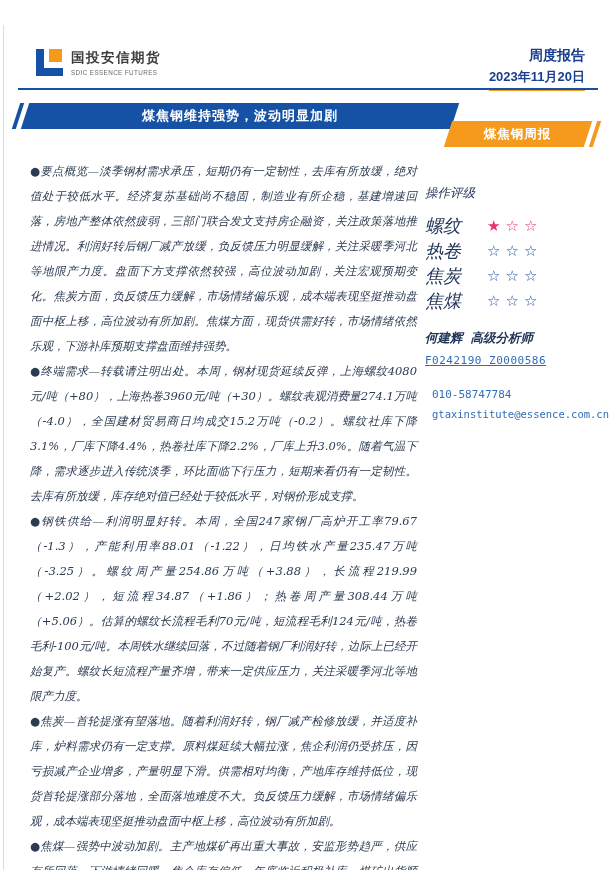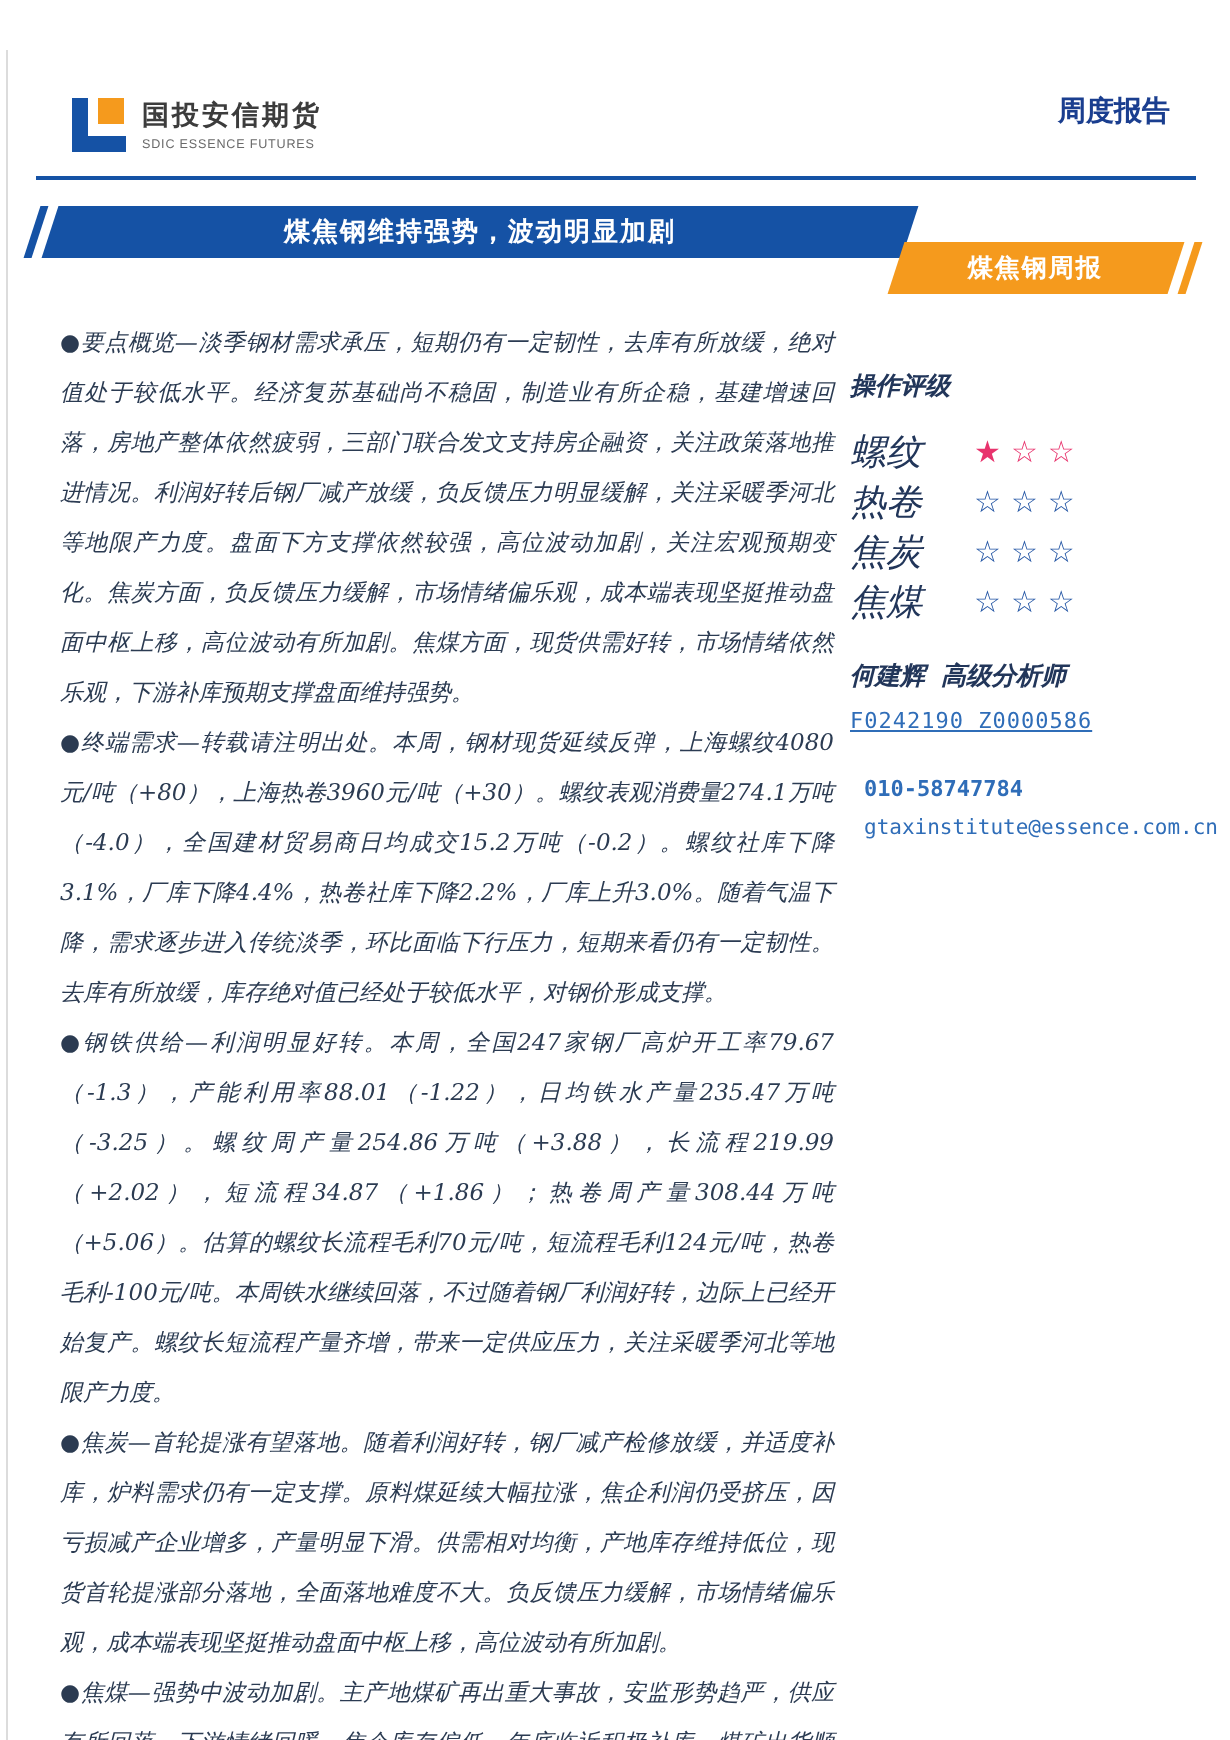"2023年11月20日" div.report-date { html: none -> <div>2023年11月20日</div> }
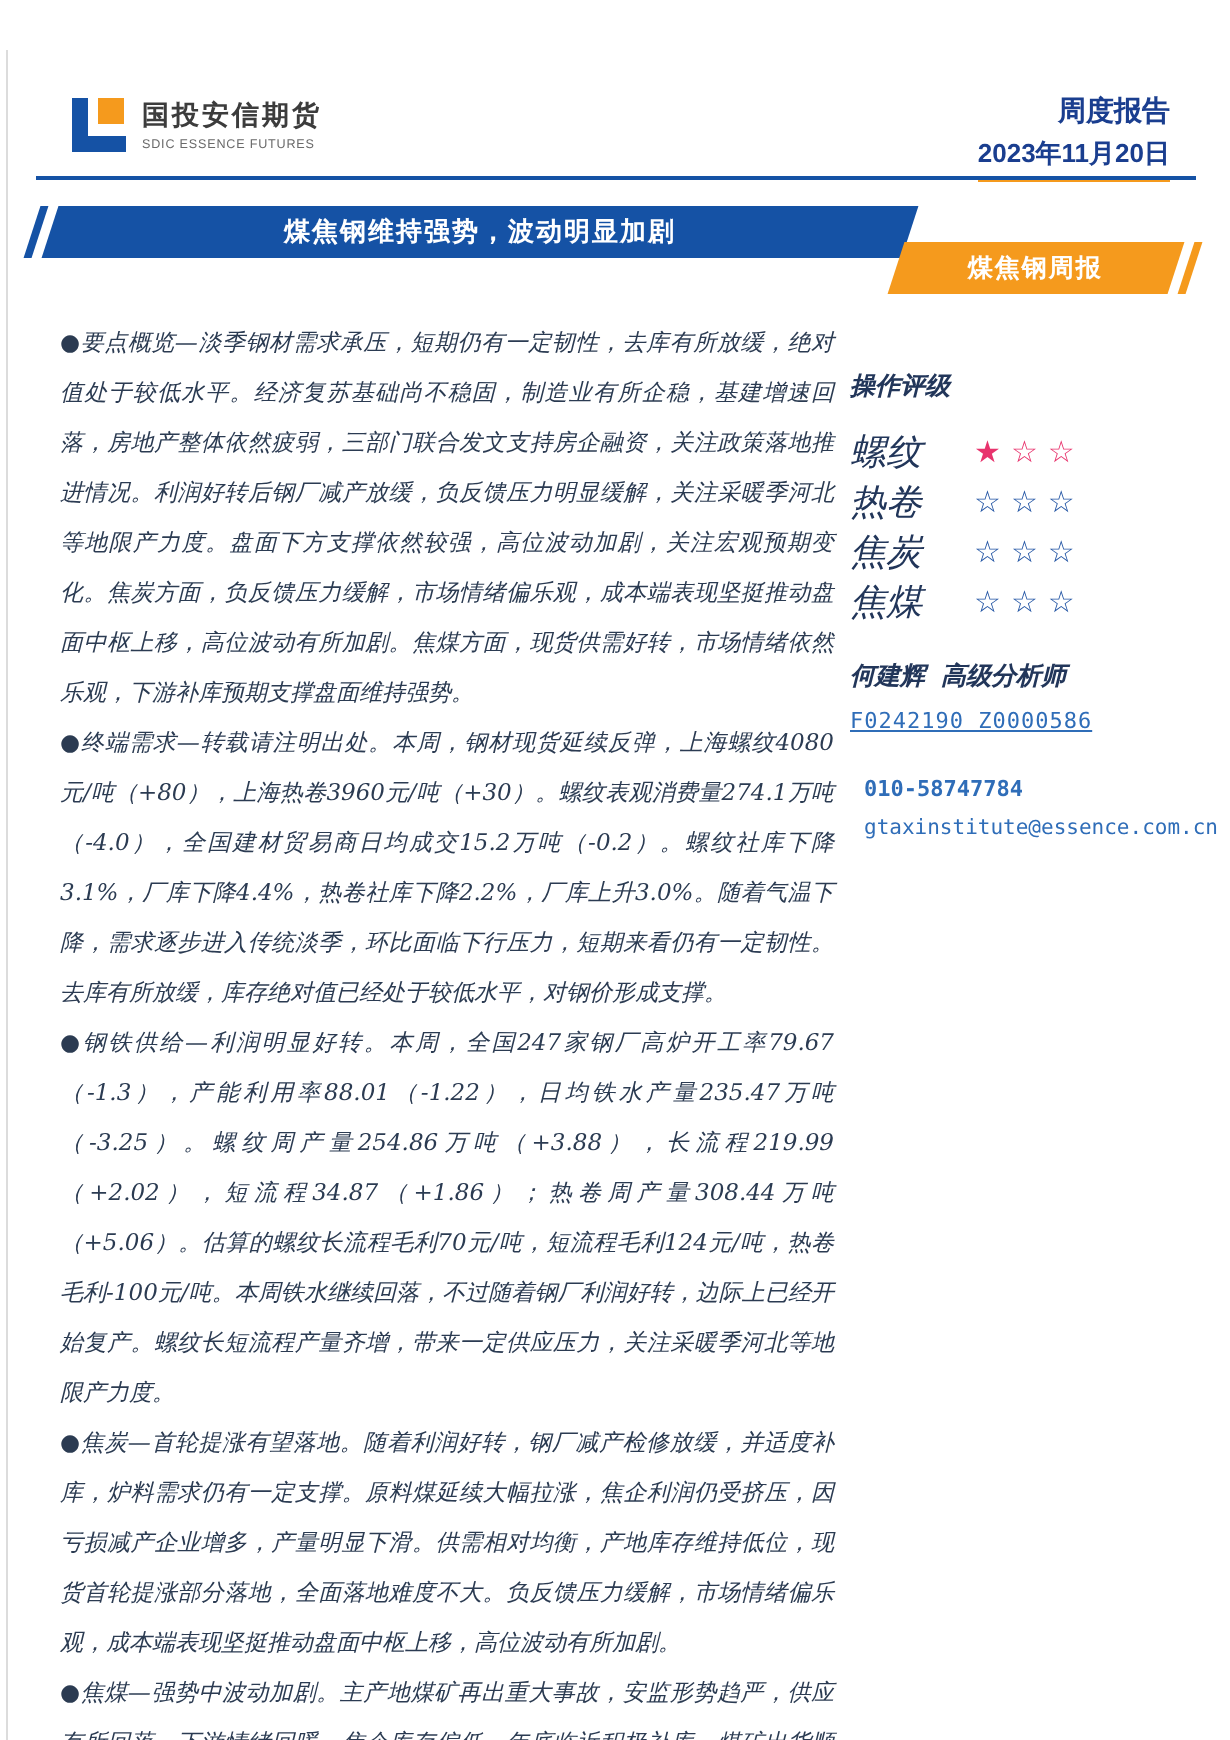"操作评级" .rating-title { font-weight: bold -> normal }
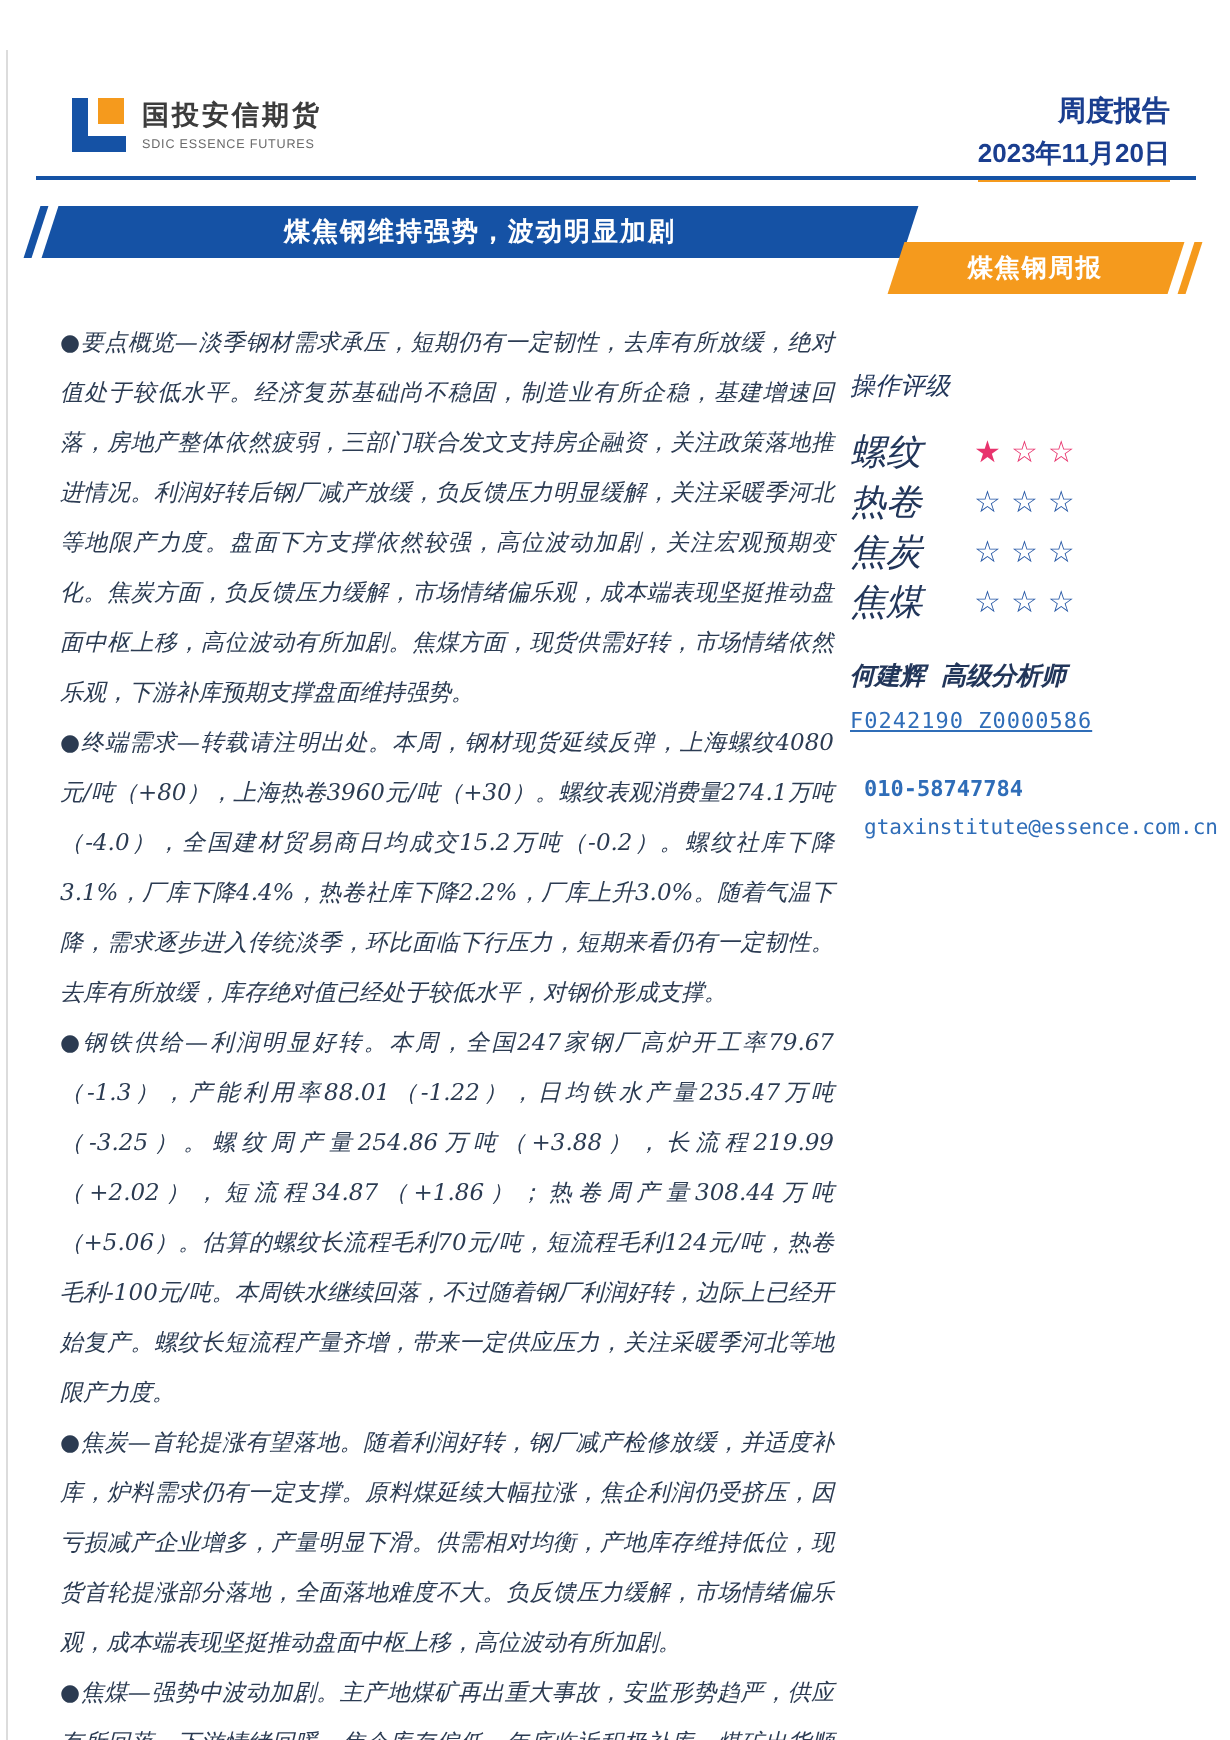"010-58747784" .analyst-phone { font-weight: bold -> none }
